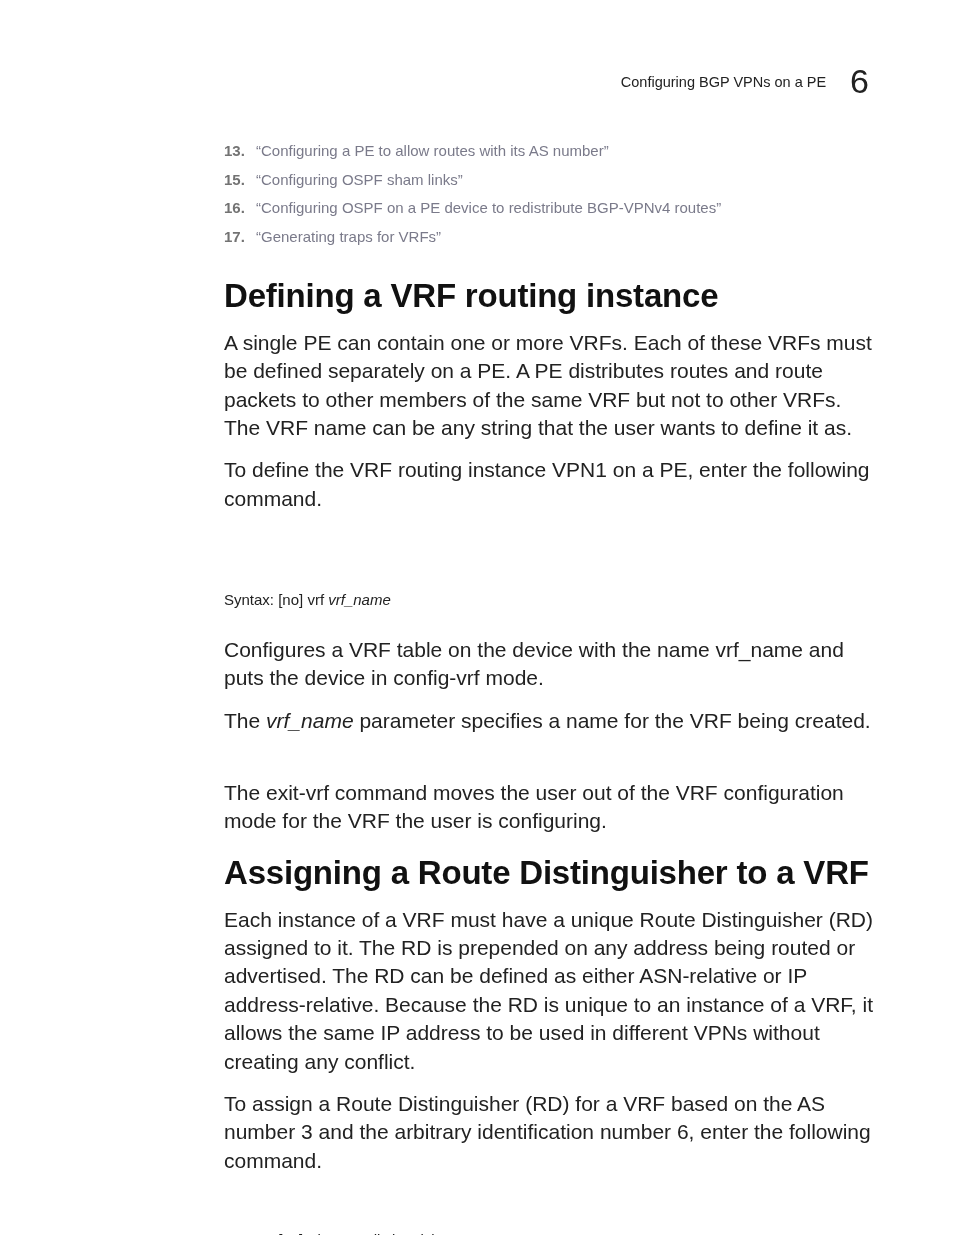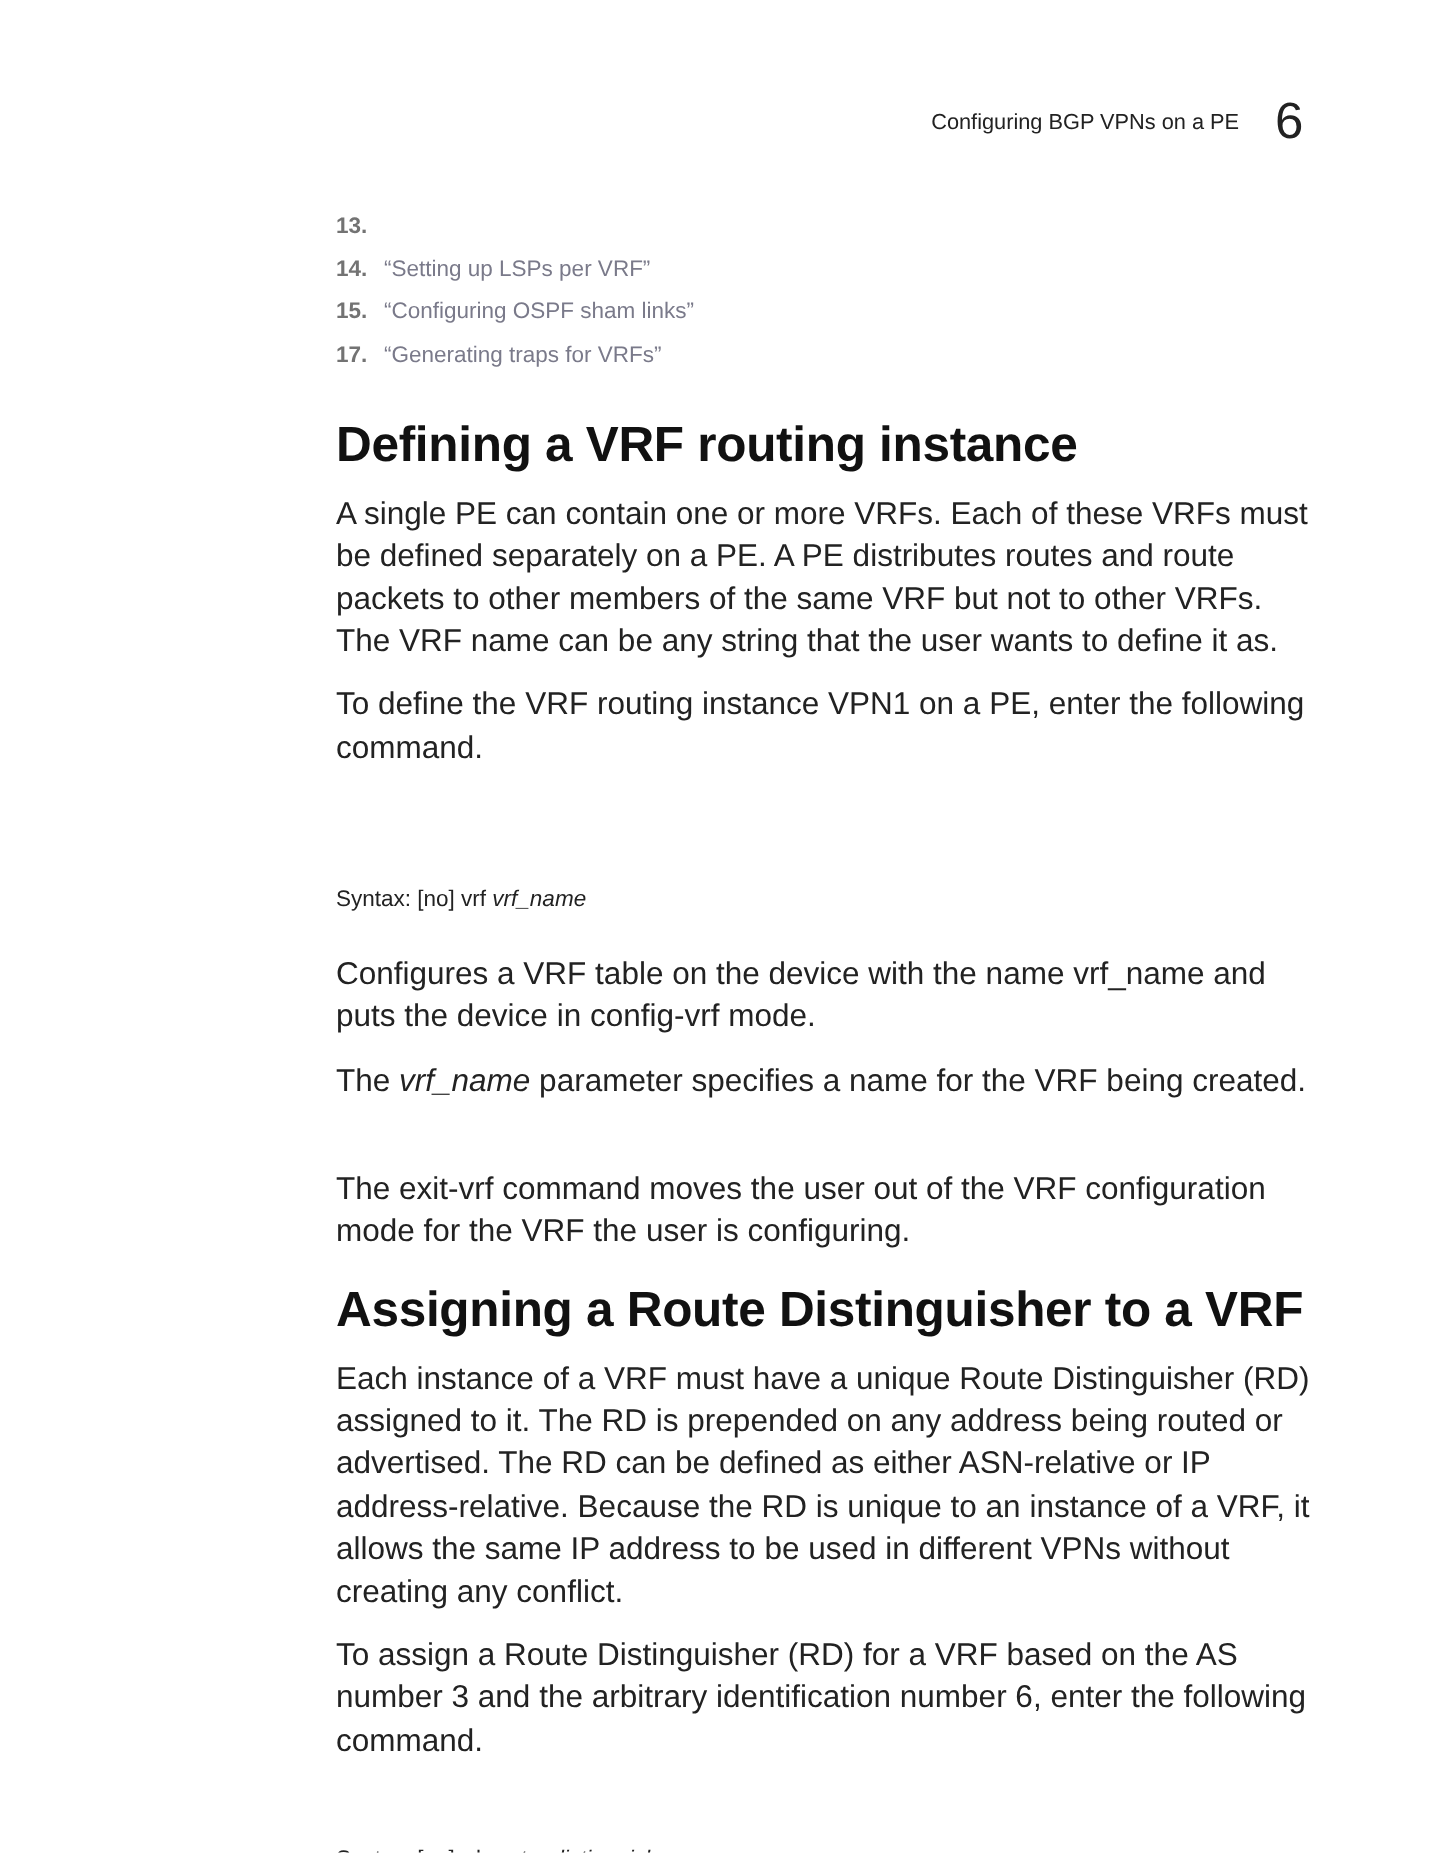"“Configuring a PE to allow" span.link { html: none -> <span>“Configuring a PE to allow routes with its AS number”</span> }
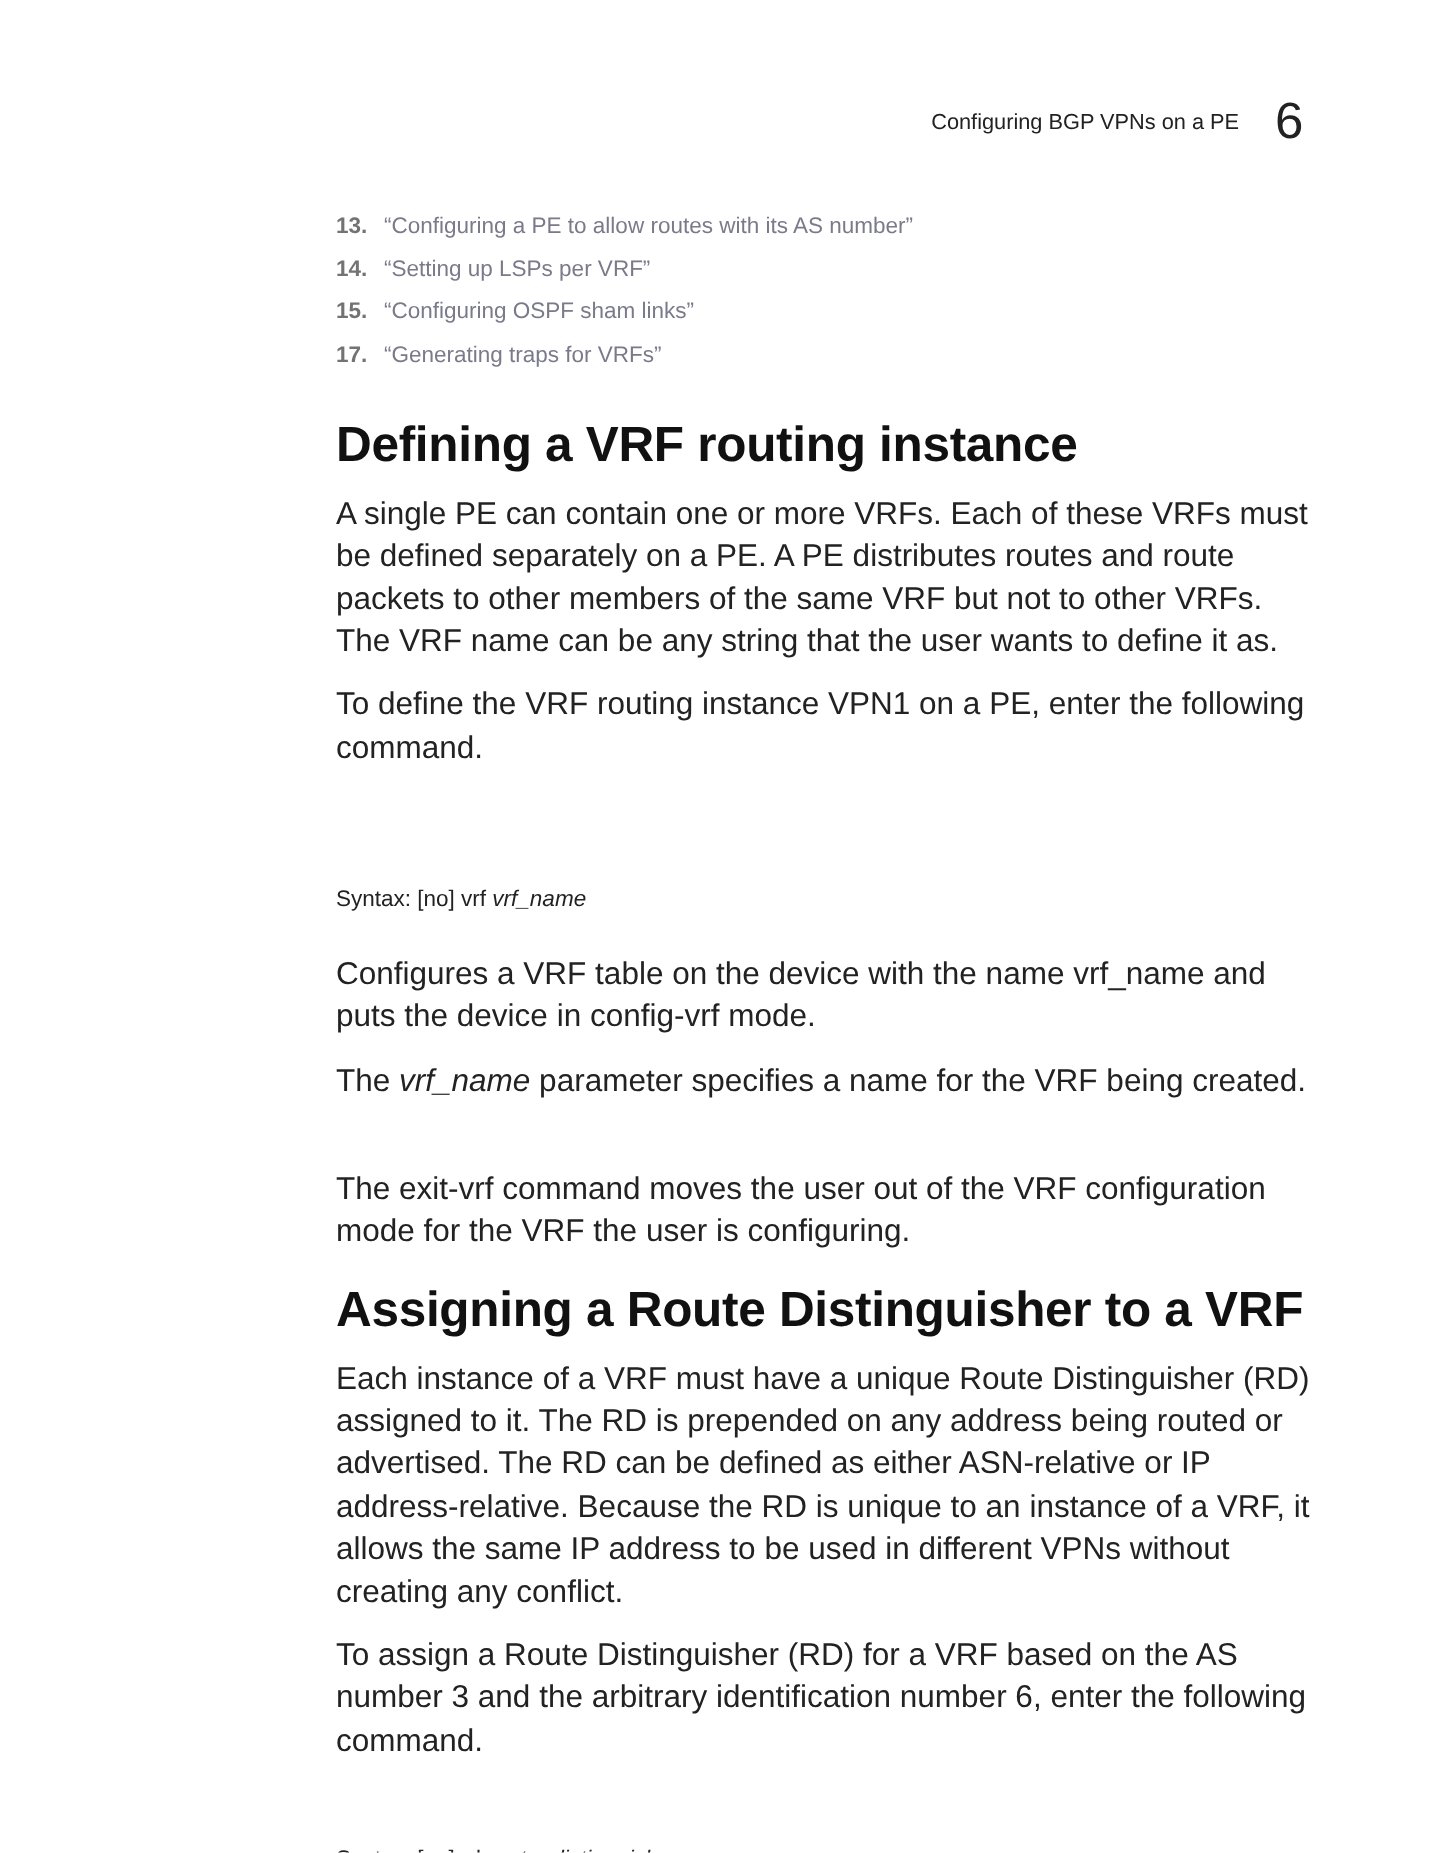"14." li { html: <li> <span>14.</span> <span>“Setting up LSPs per VRF”</span> </li> -> none }
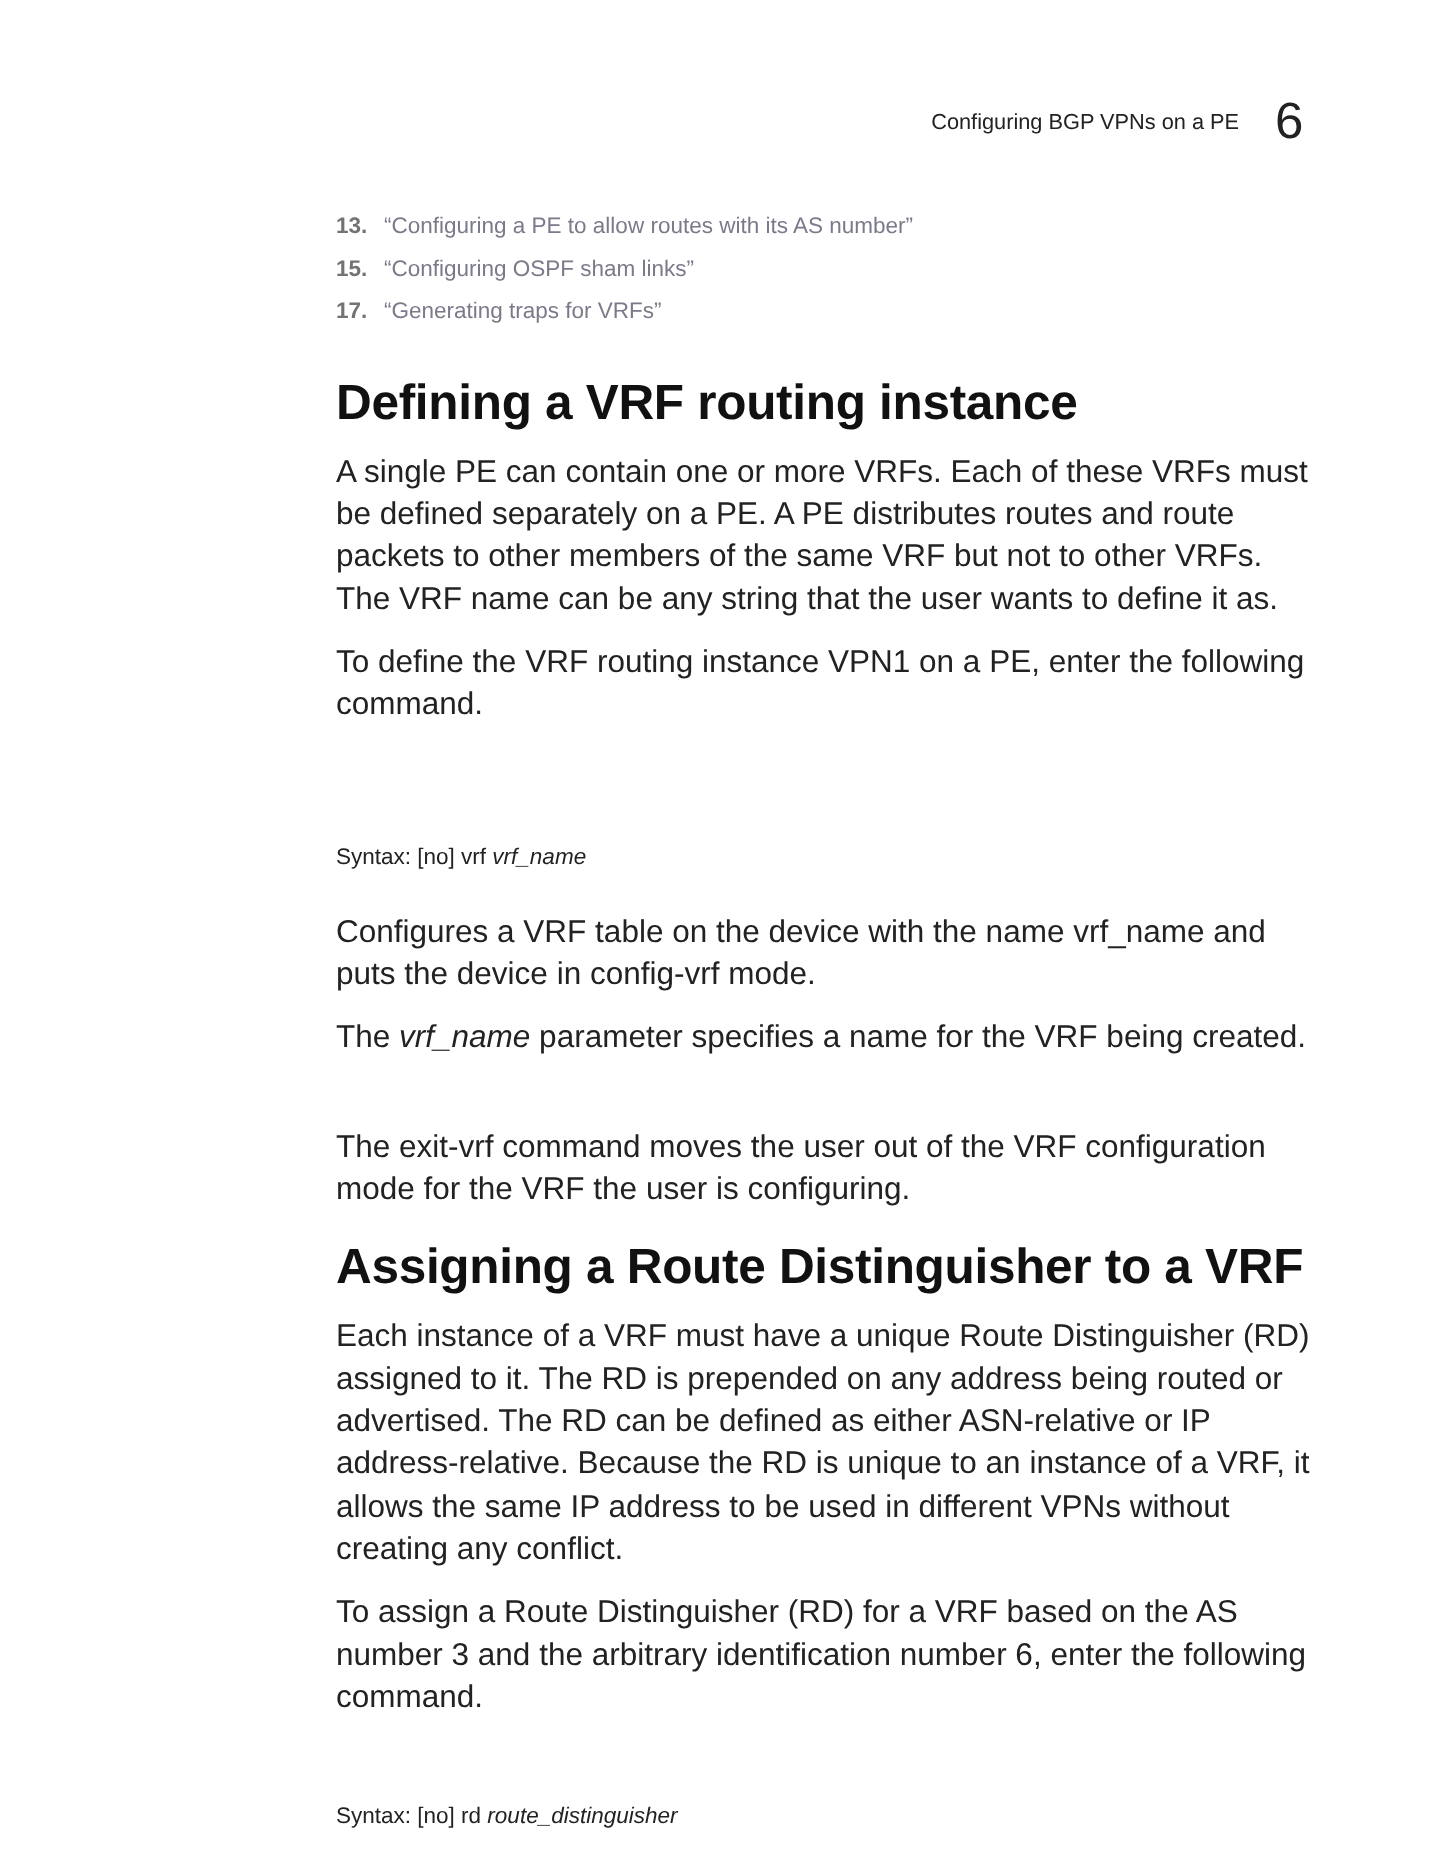"16." li { html: none -> <li> <span>16.</span> <span>“Configuring OSPF on a PE device to redistribute BGP-VPNv4 routes”</span> </li> }
